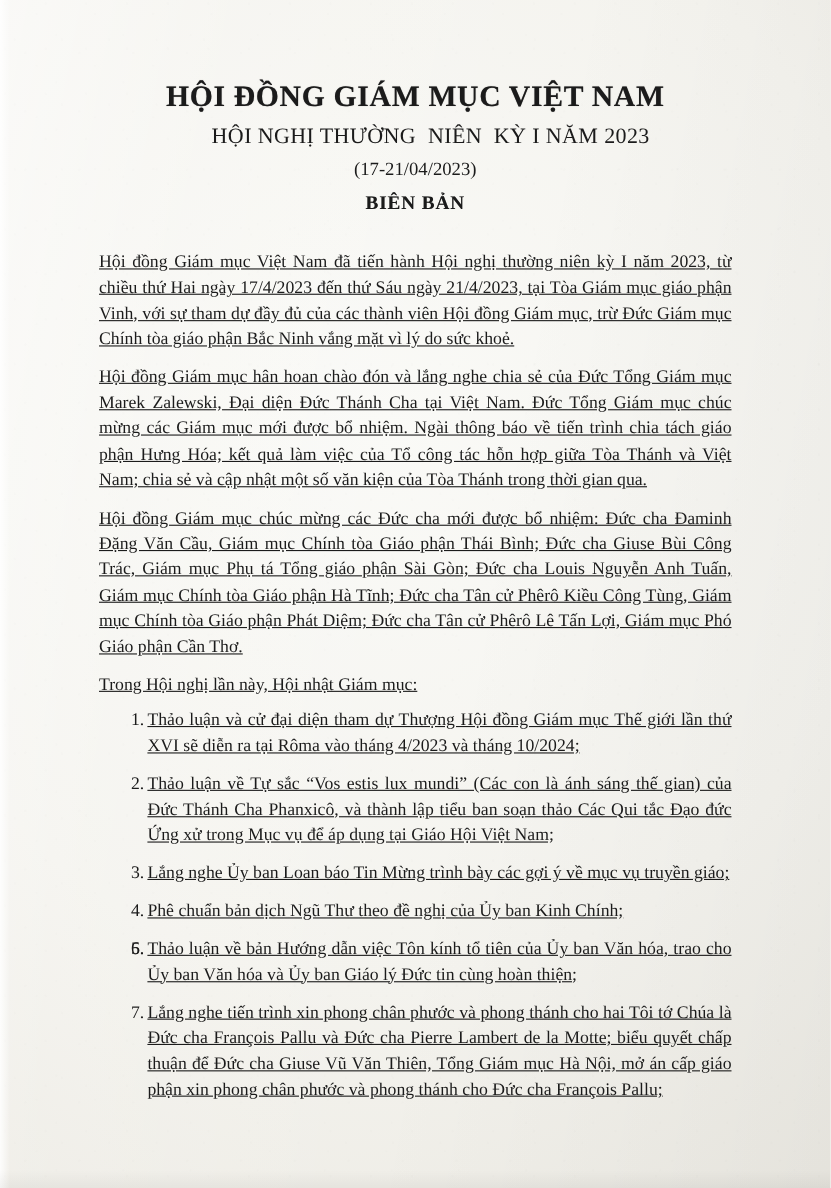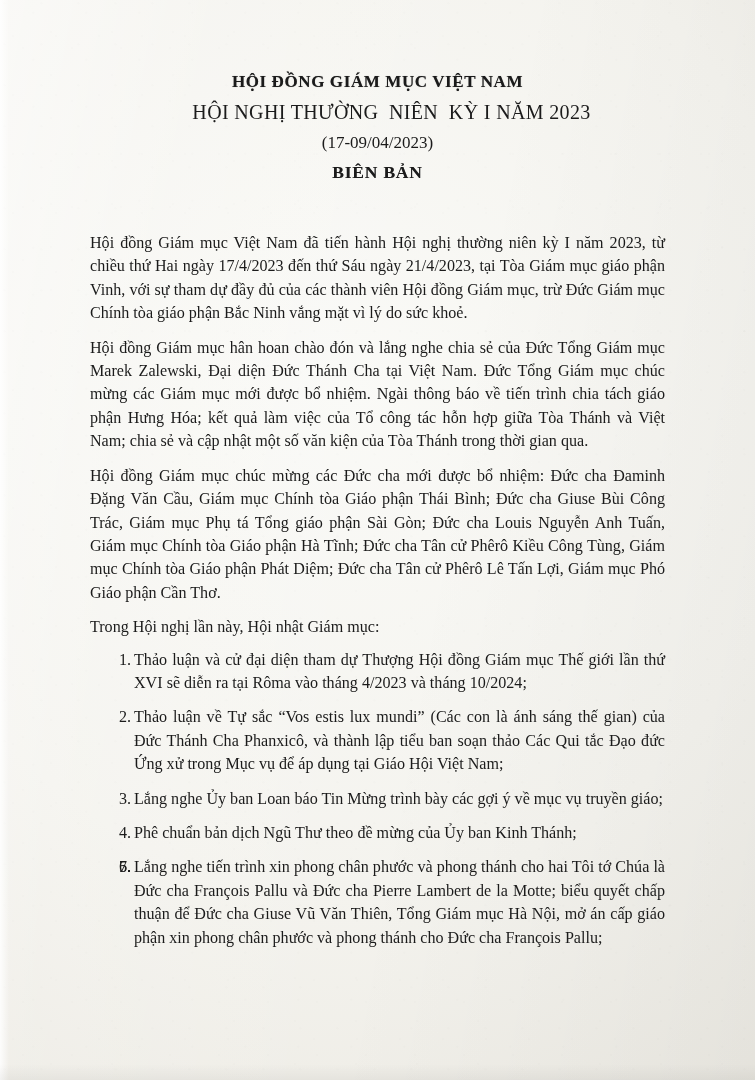"HỘI ĐỒNG GIÁM MỤC VIỆT NAM" .title-main { font-size: 17px -> 27px }
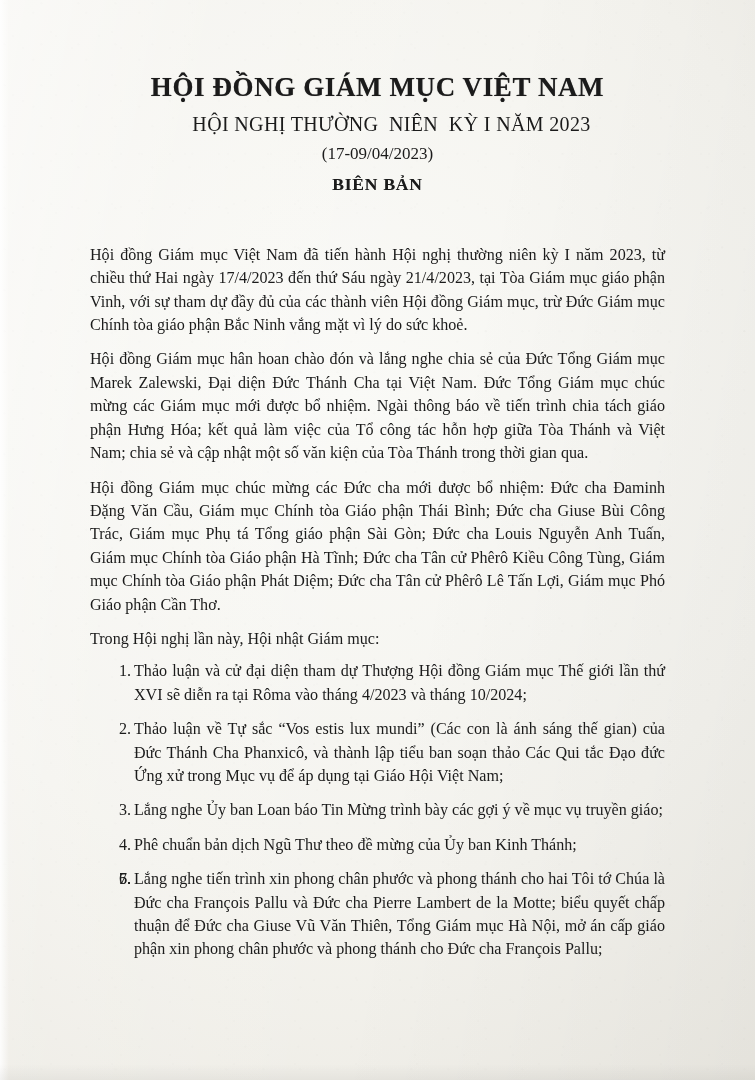"(17-09/04/2023)" div.title-date { text: 17-09/04/2023 -> 17-21/04/2023 }
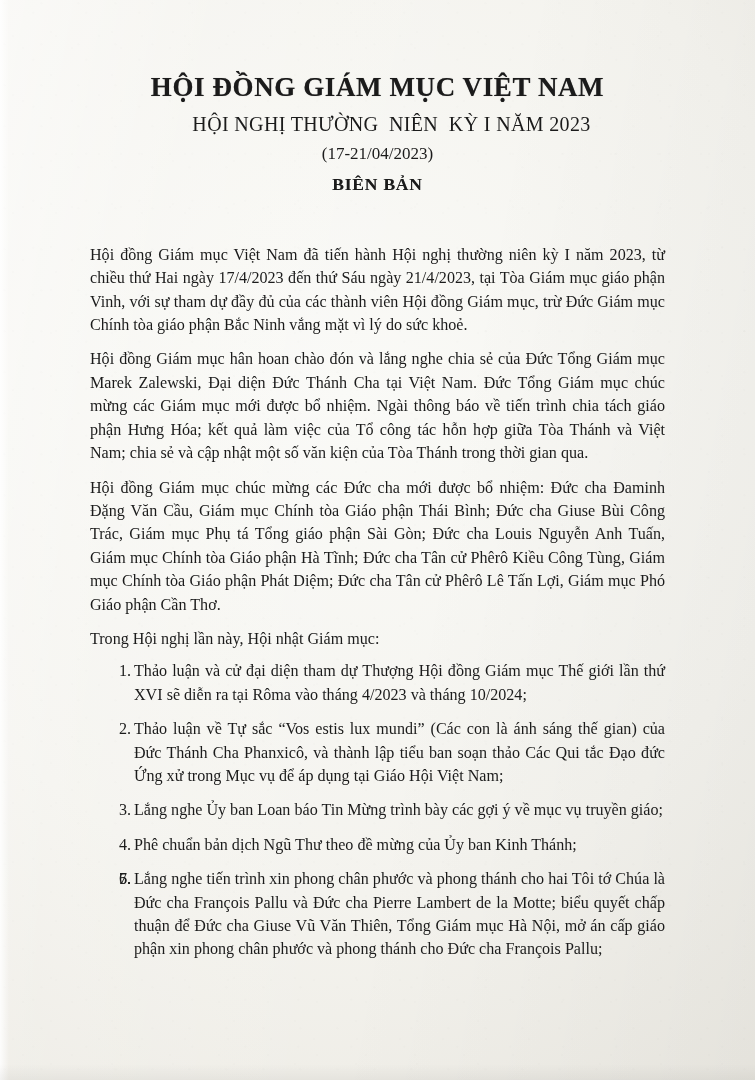"Hội đồng Giám mục Việt Nam đã" .body-wrap { margin: 16px auto -> 0 auto; text-decoration: none -> underline }
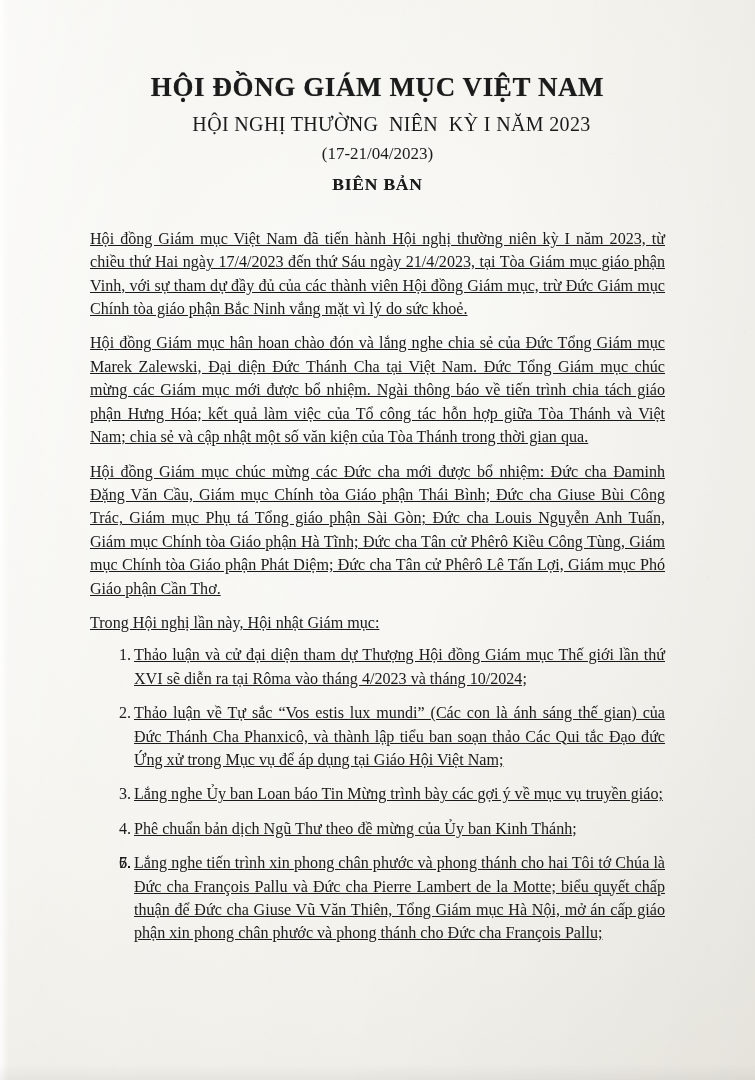"Phê chuẩn bản dịch Ngũ" span { text: mừng của Ủy ban Kinh Thánh -> nghị của Ủy ban Kinh Chính }
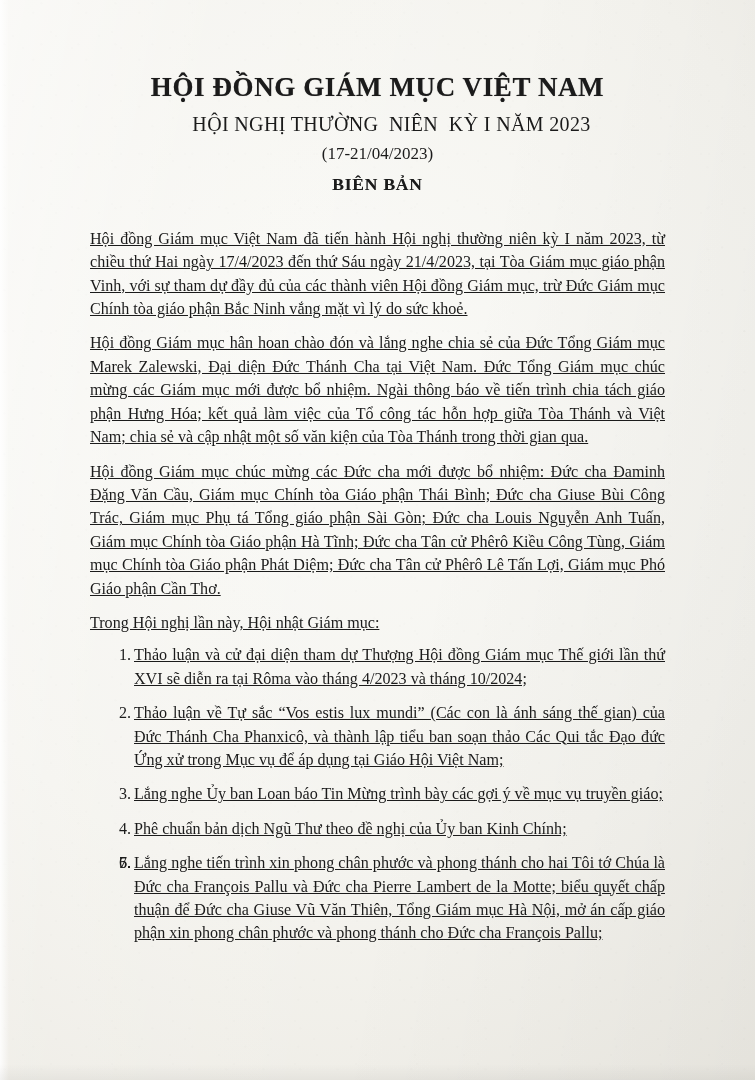"Thảo luận về bản Hướng" span { html: none -> <span>Thảo luận về bản Hướng dẫn việc Tôn kính tổ tiên của Ủy ban Văn hóa, trao cho Ủy ban Văn hóa và Ủy ban Giáo lý Đức tin cùng hoàn thiện;</span> }
